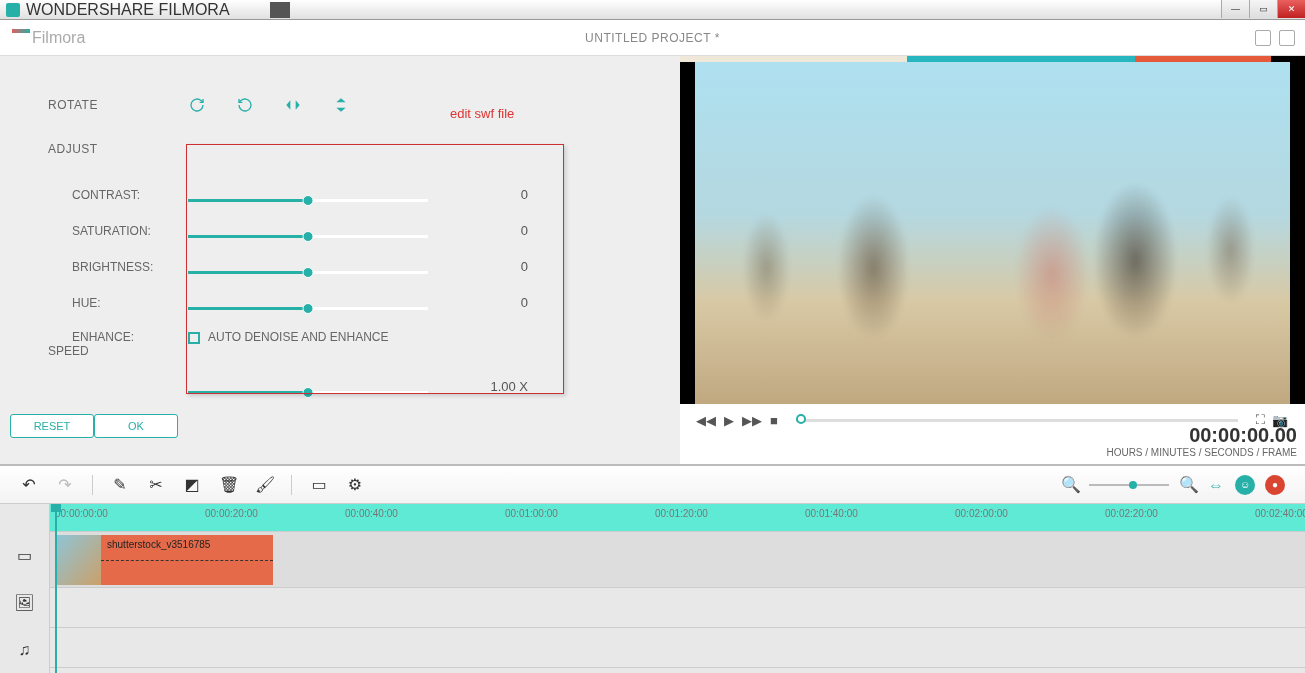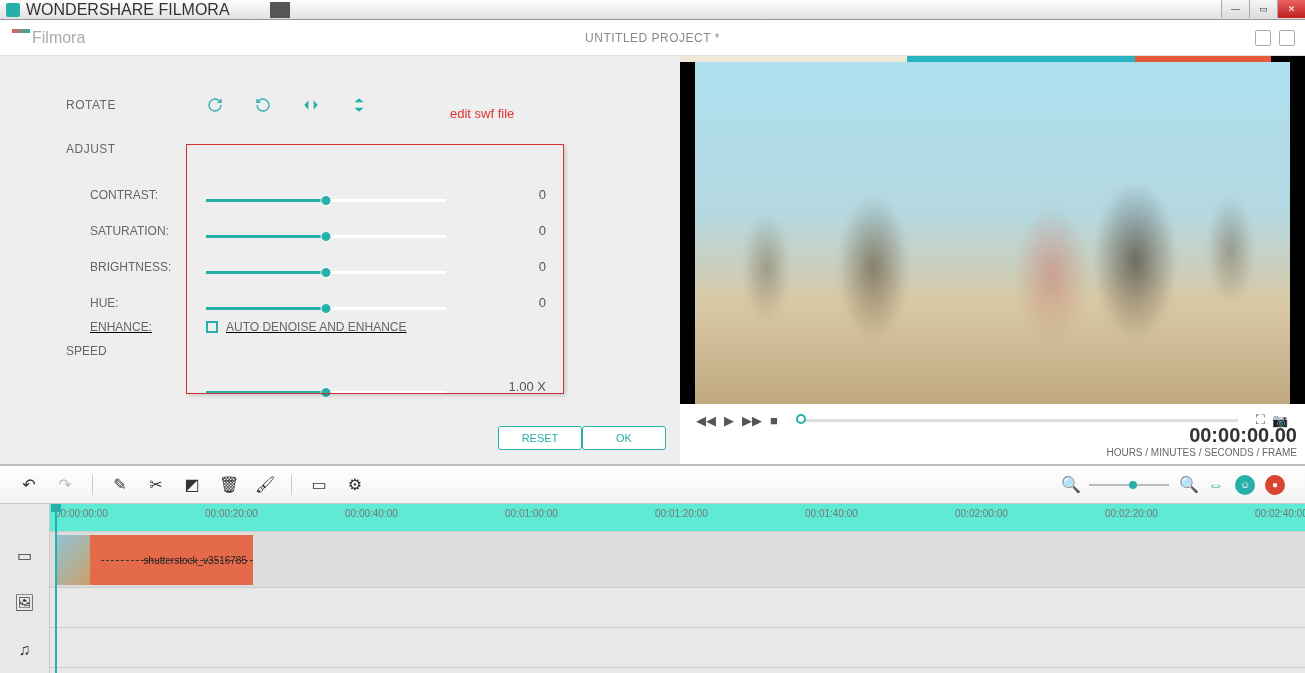"ROTATE" .edit-area { padding: 40px 30px 0 66px -> 40px 30px 0 48px }
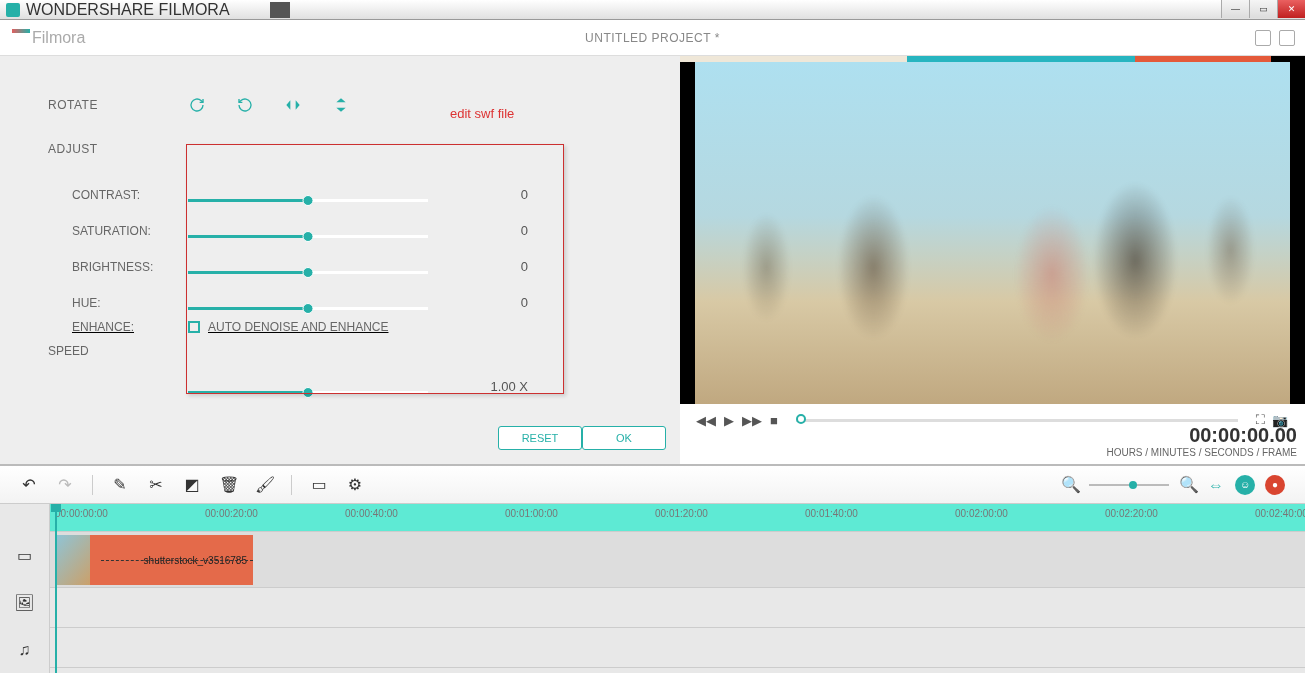"ENHANCE:" .enhance-row { align-items: center -> flex-end; text-decoration: underline -> none }
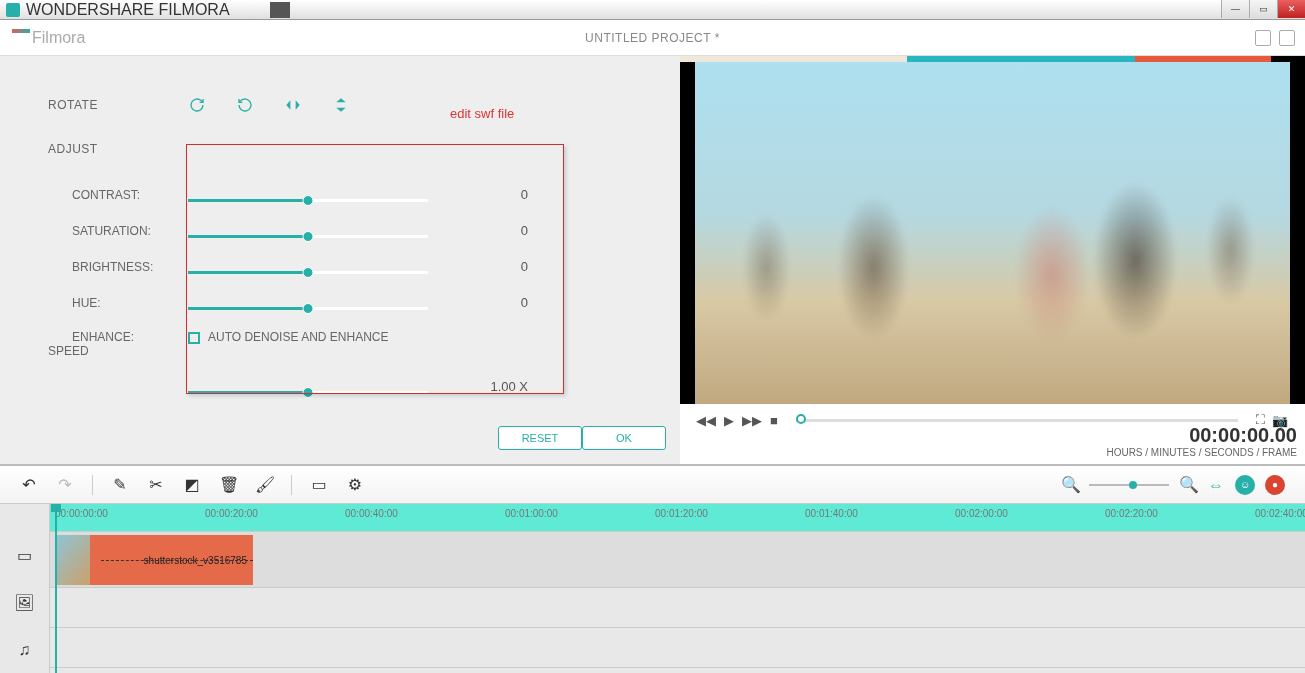"RESET" .panel-btns { bottom: 14px -> 26px; justify-content: flex-end -> flex-start }
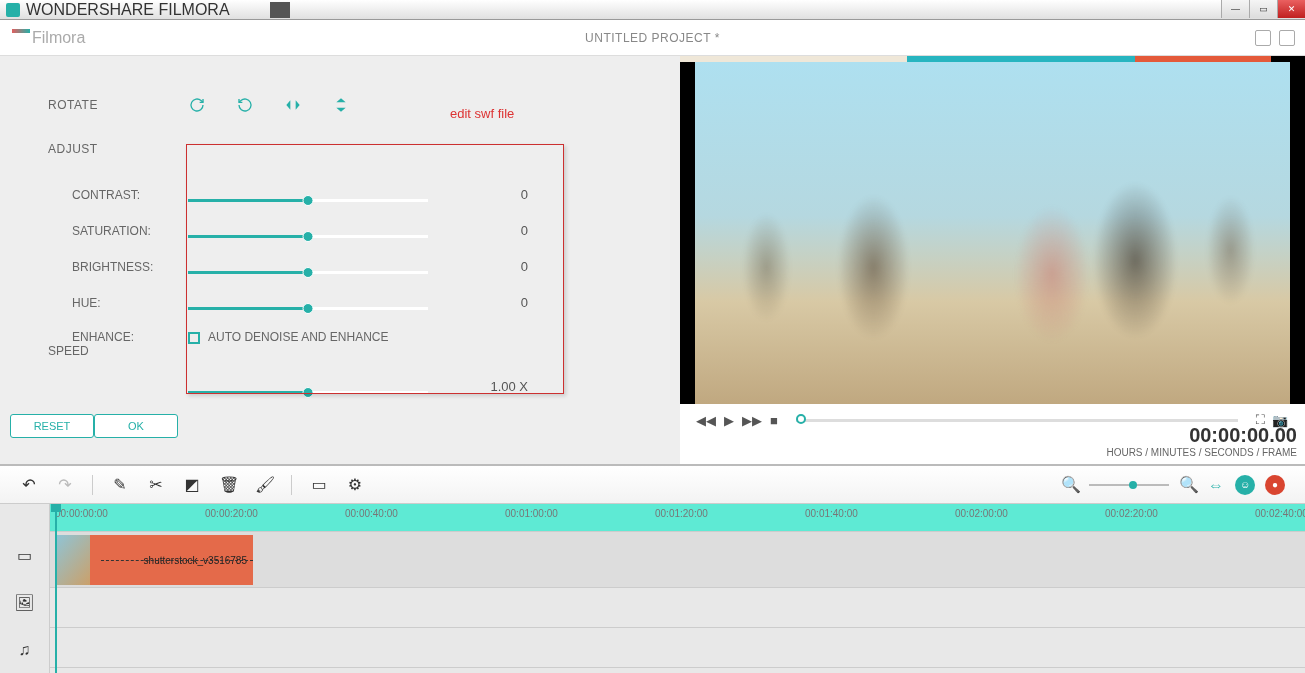"shutterstock_v3516785" .clip { align-items: center -> flex-start; gap: 48px -> none; width: 198px -> 218px }
